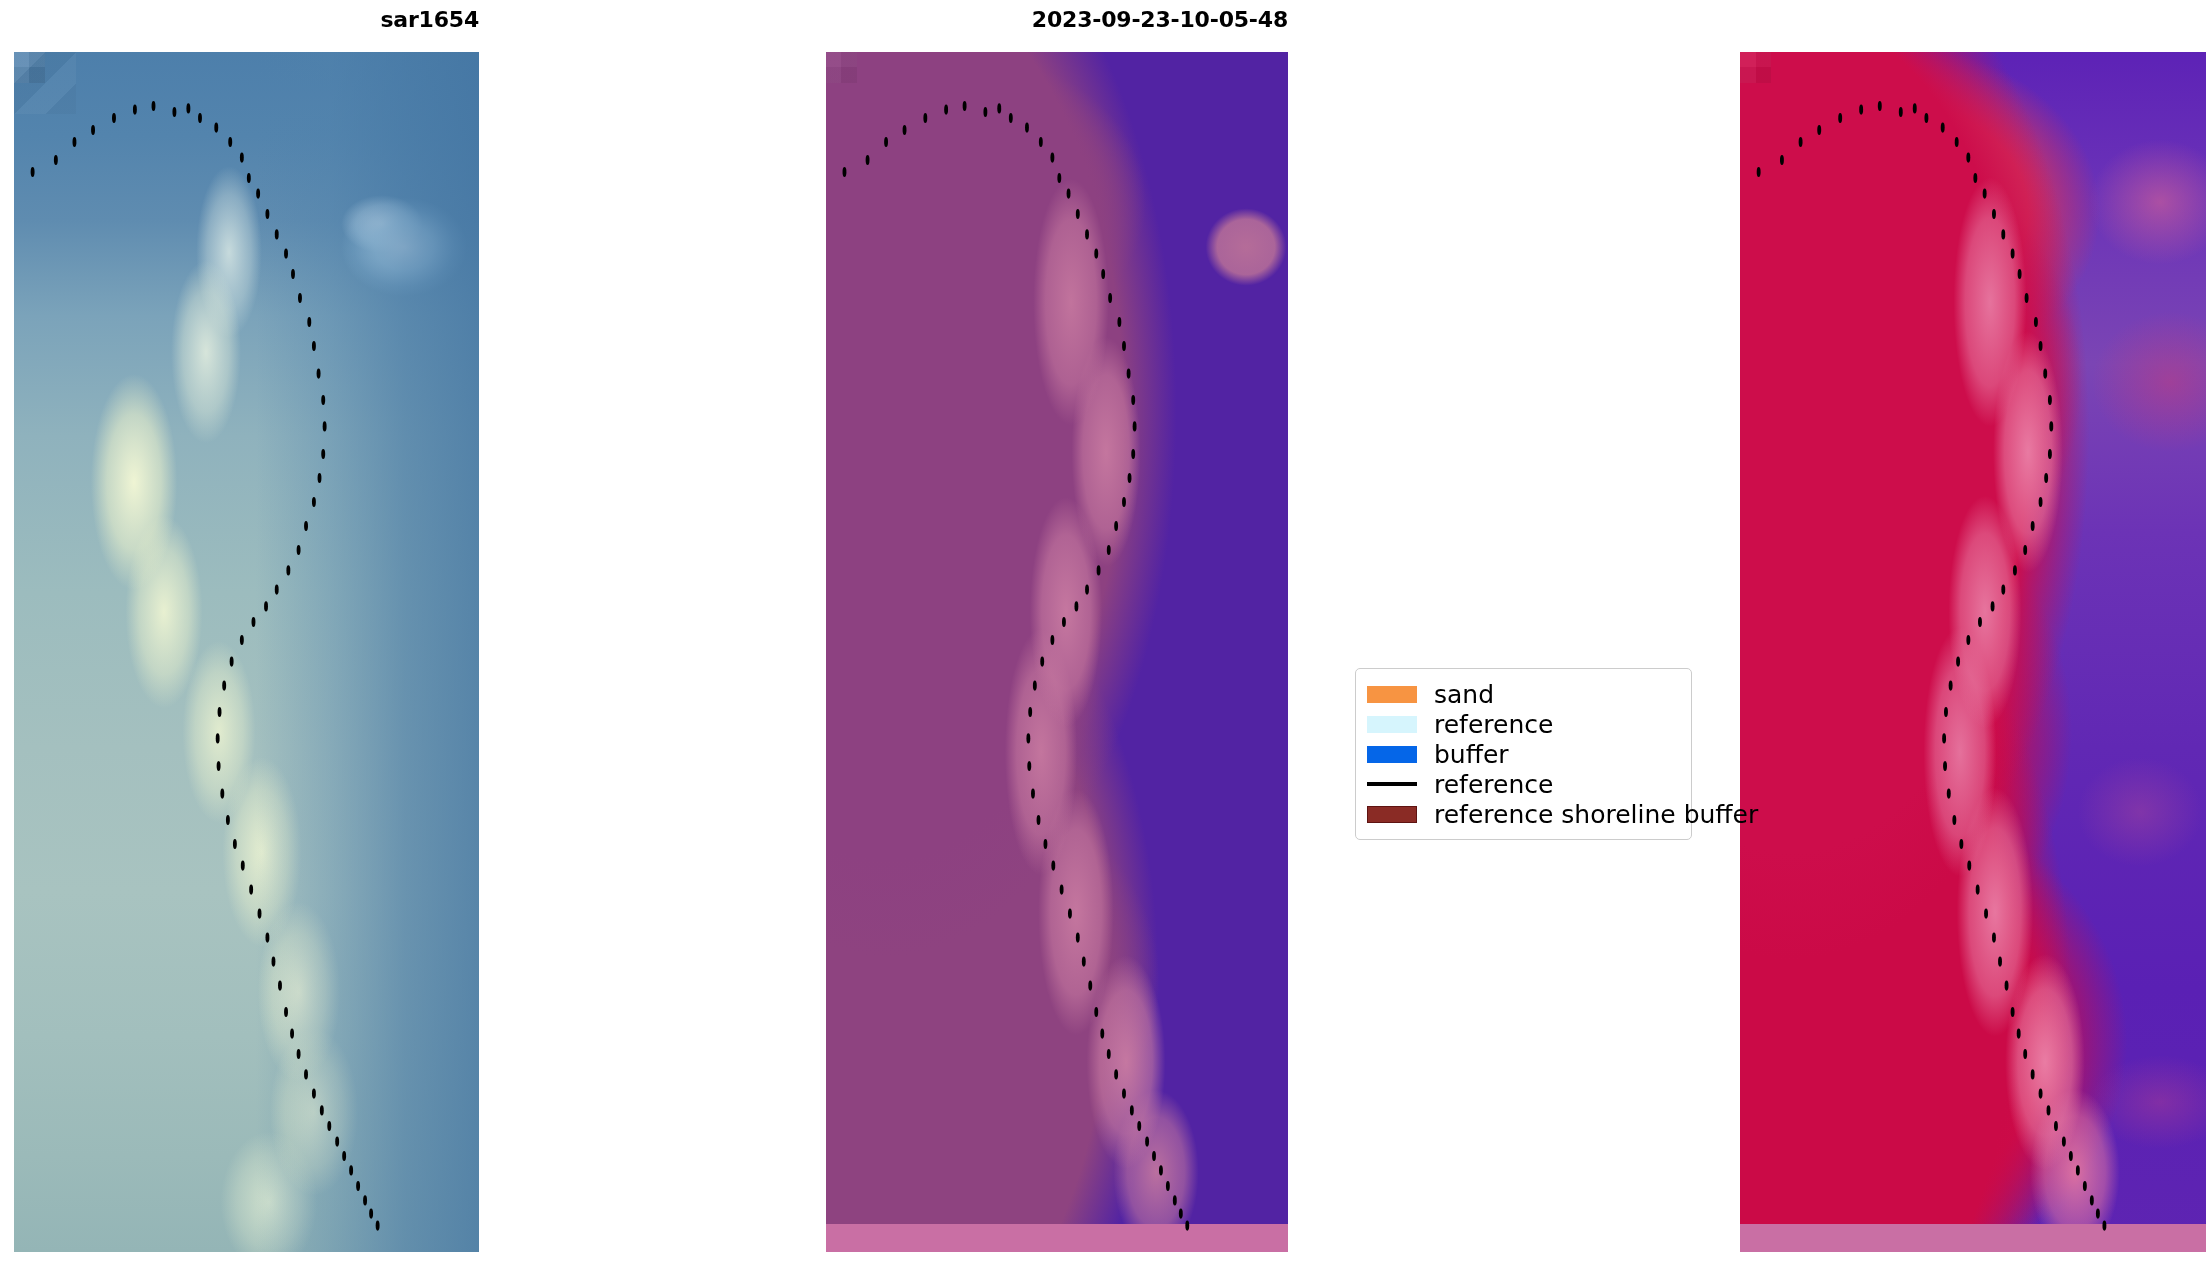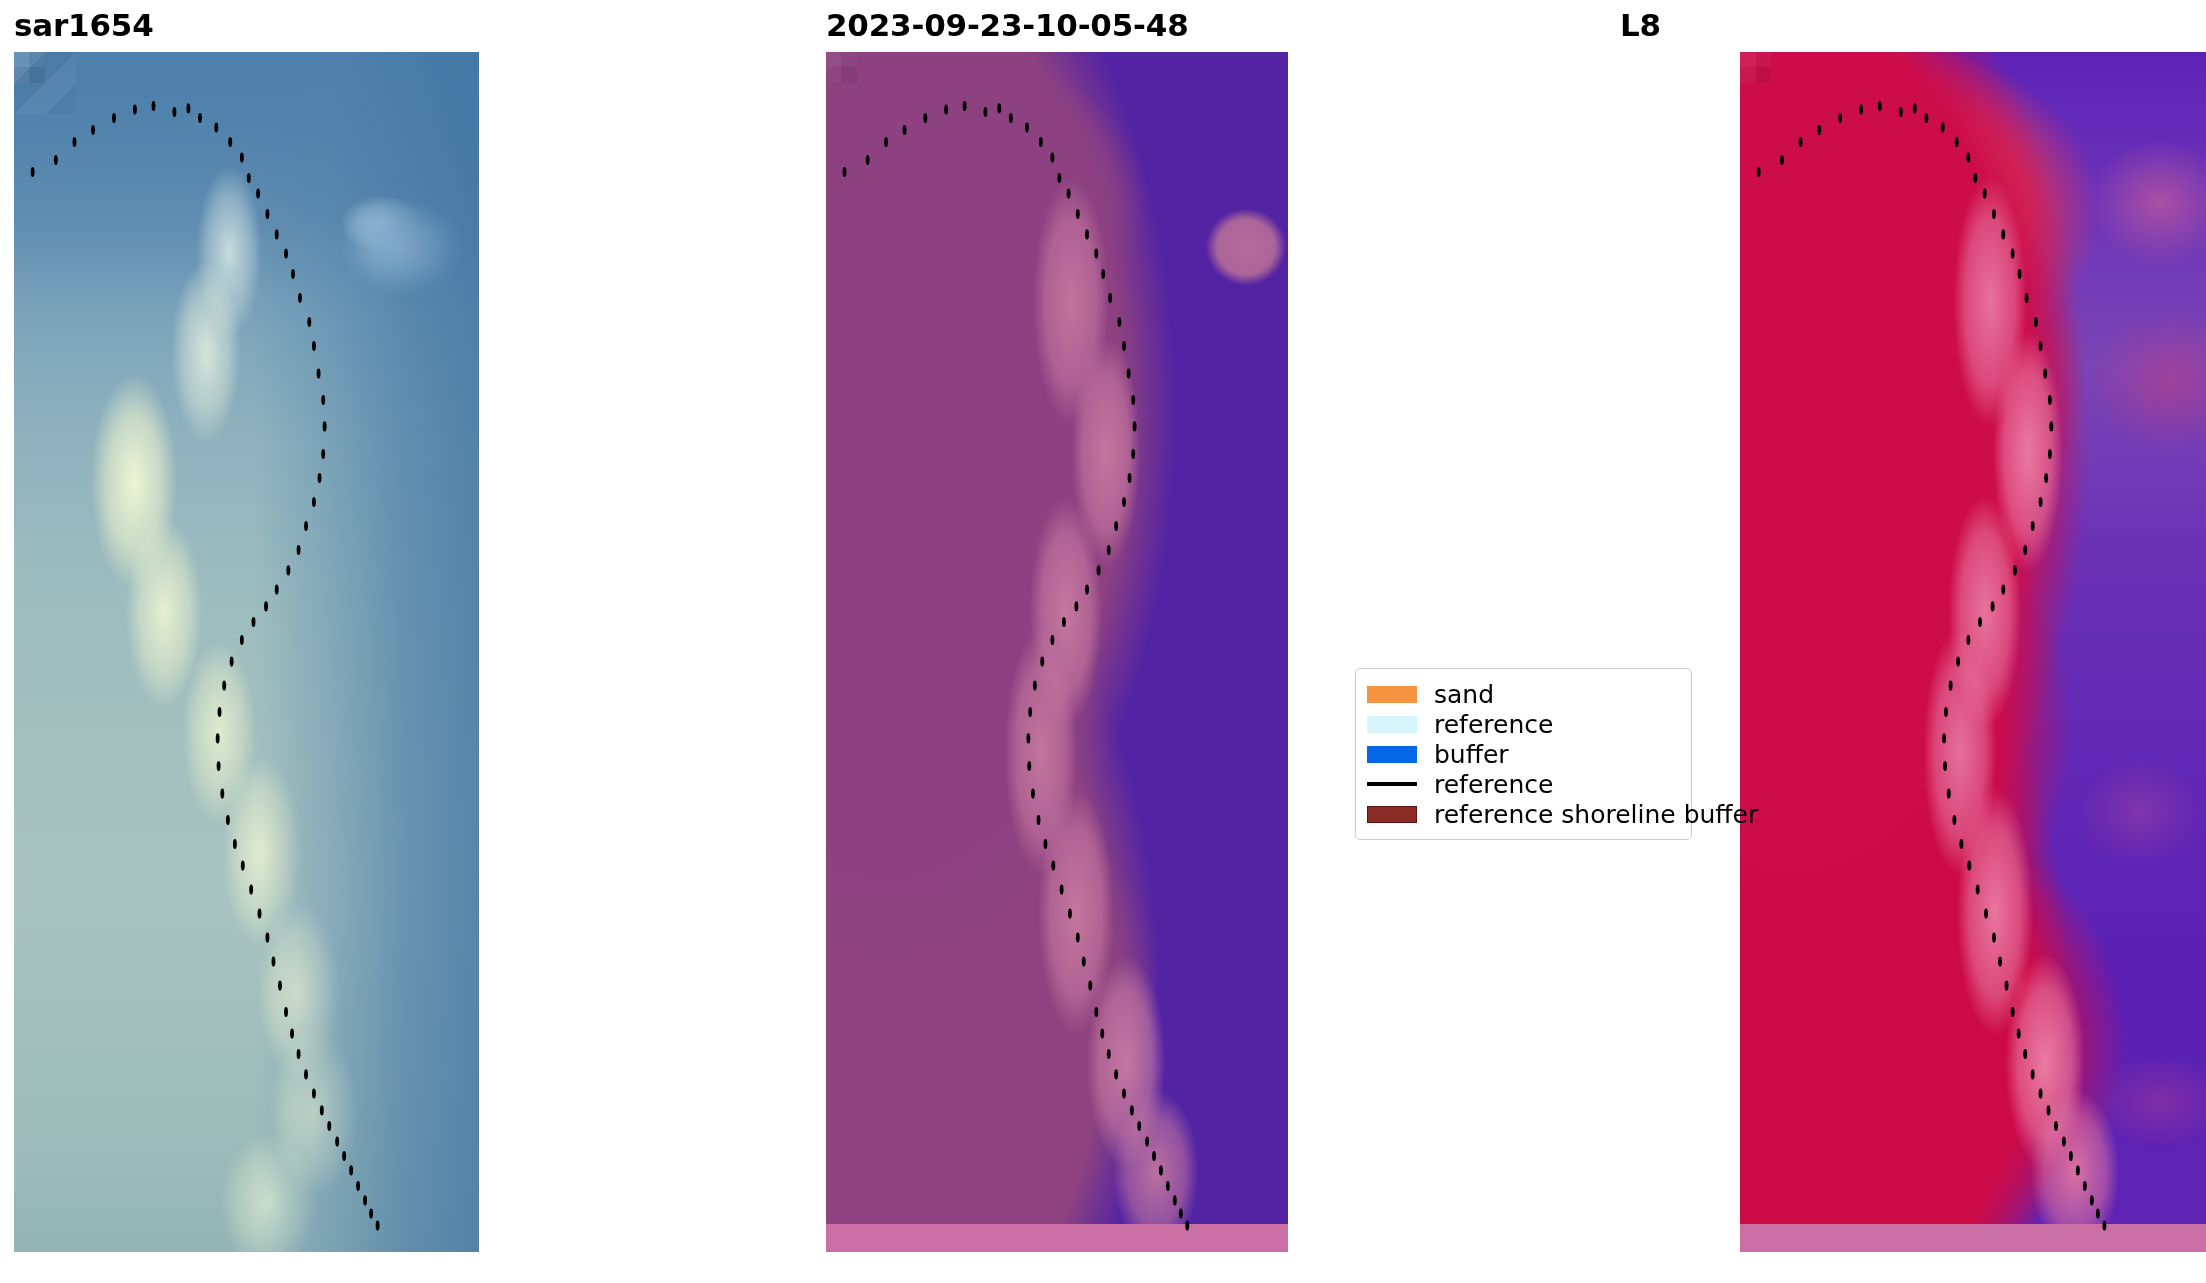"sar1654" .panel-title { font-size: 31px -> 22px; text-align: left -> right }
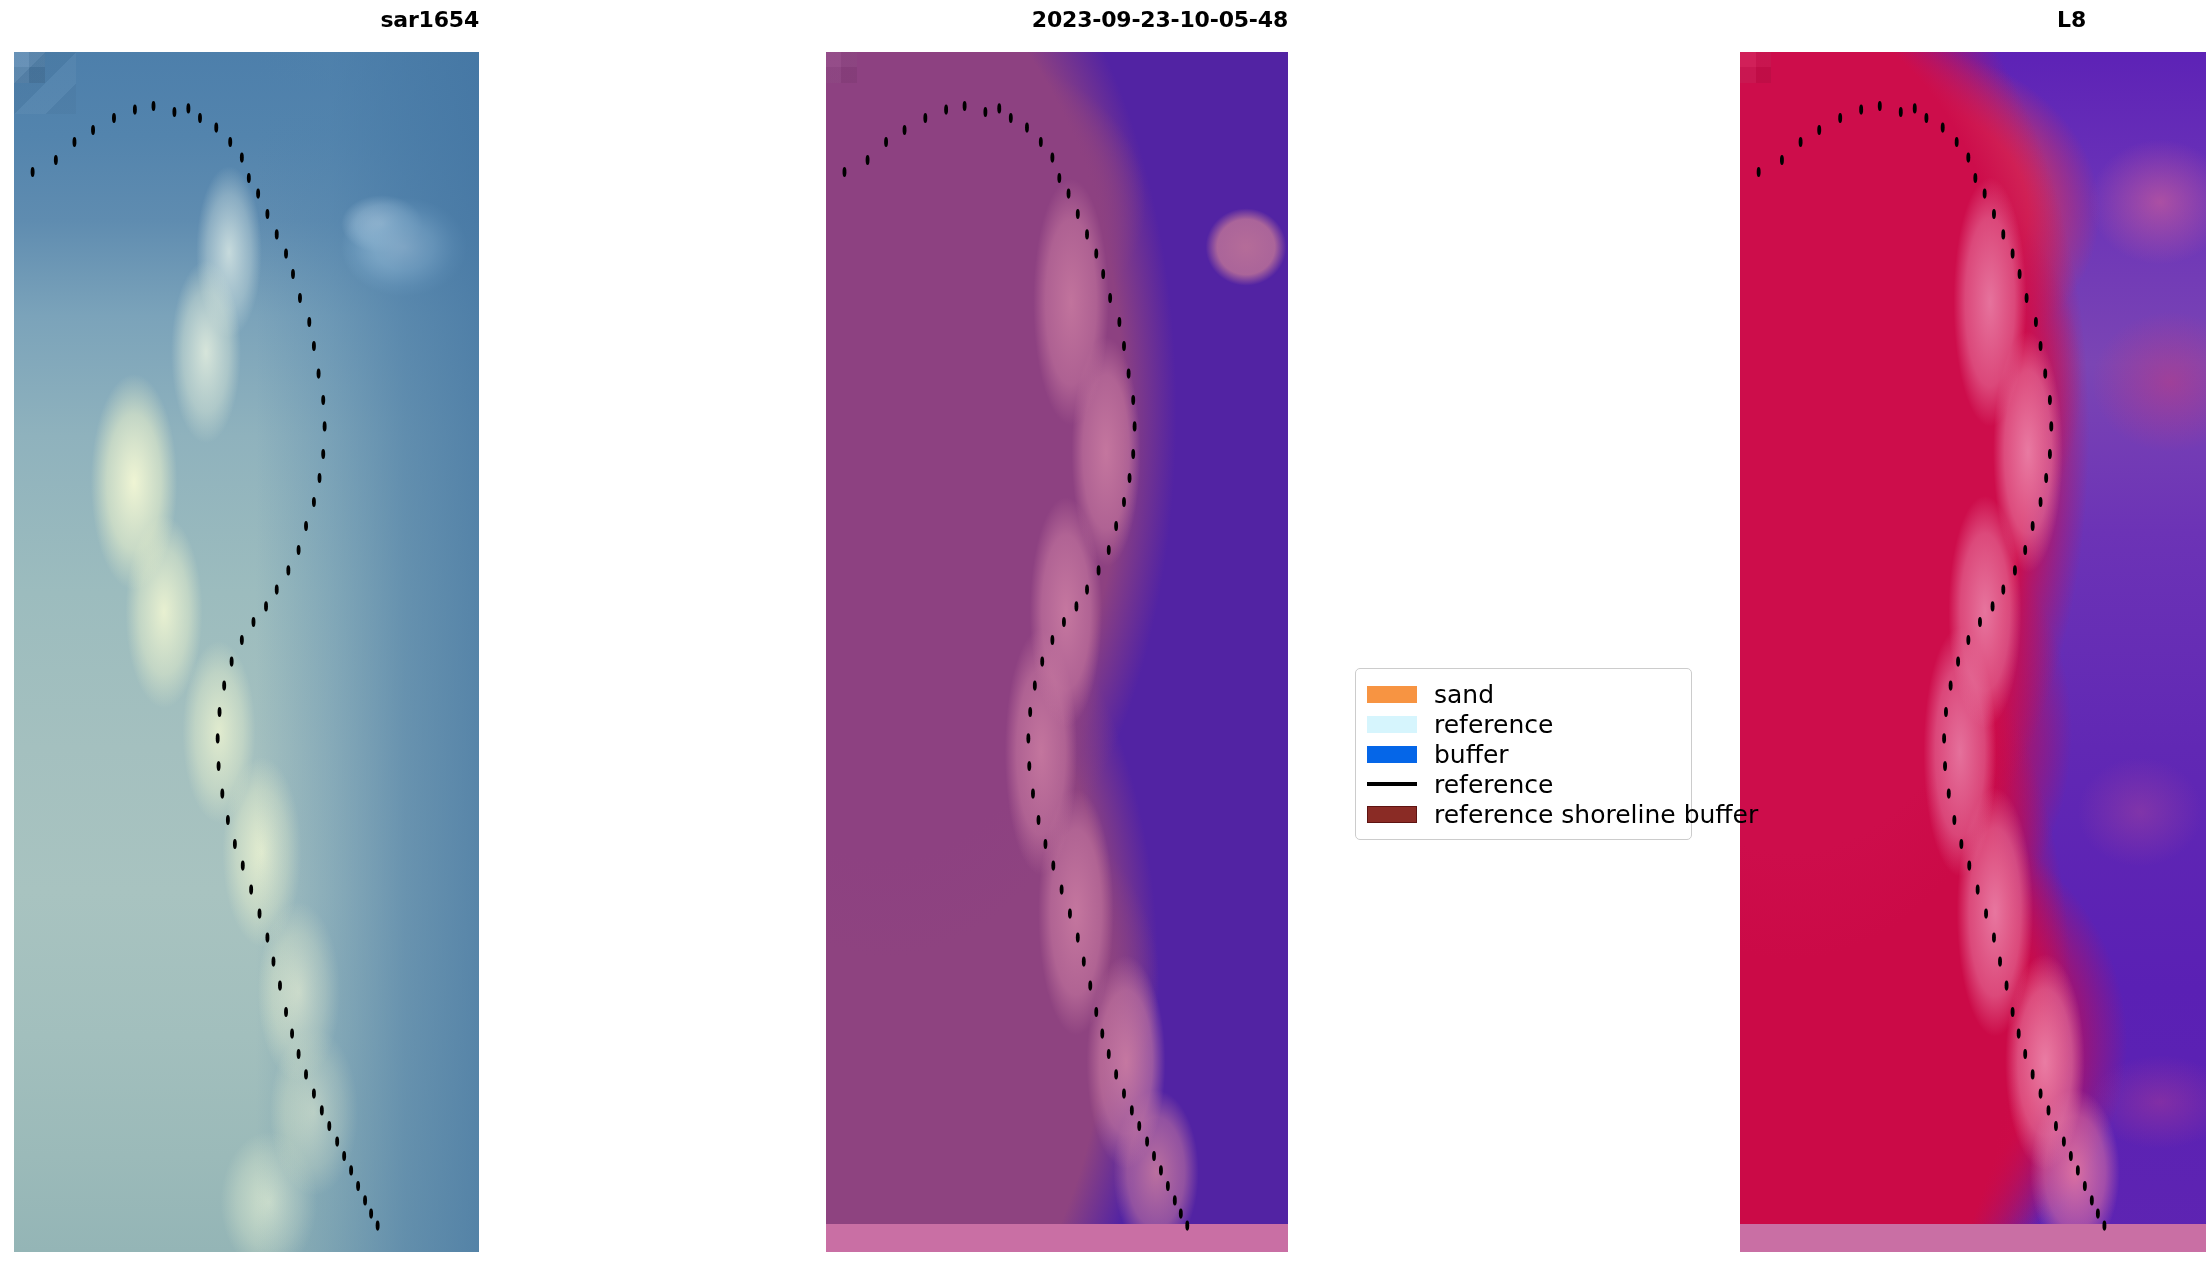"L8" div.panel-title { html: <div>L8</div> -> none }
